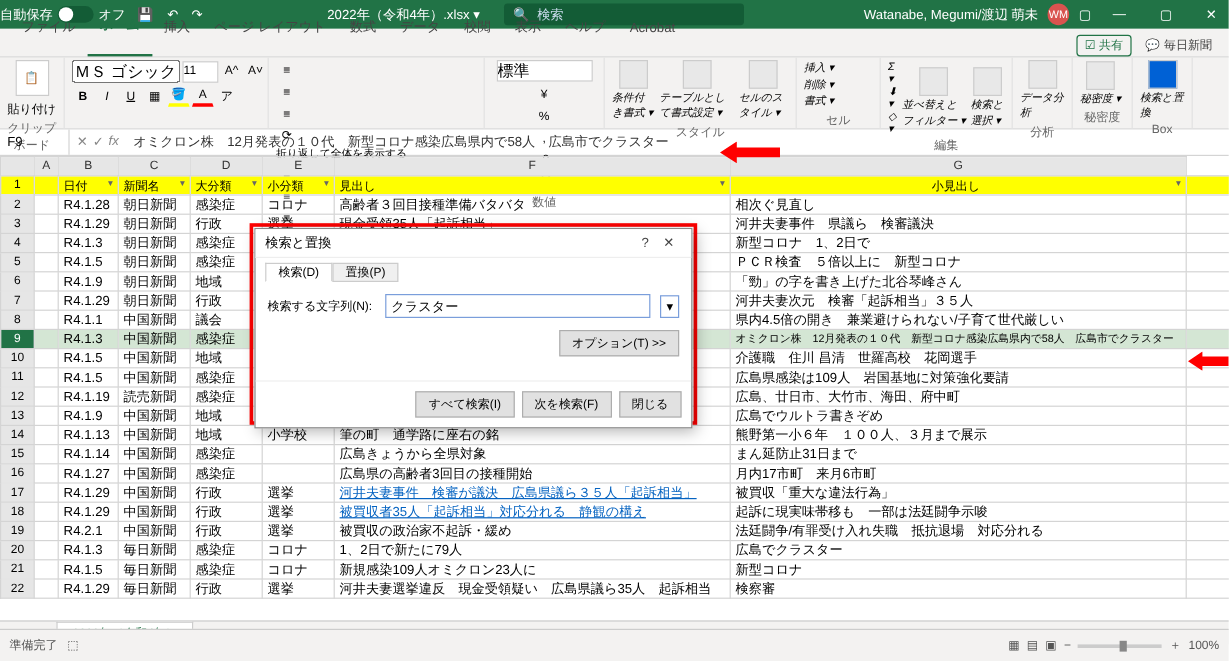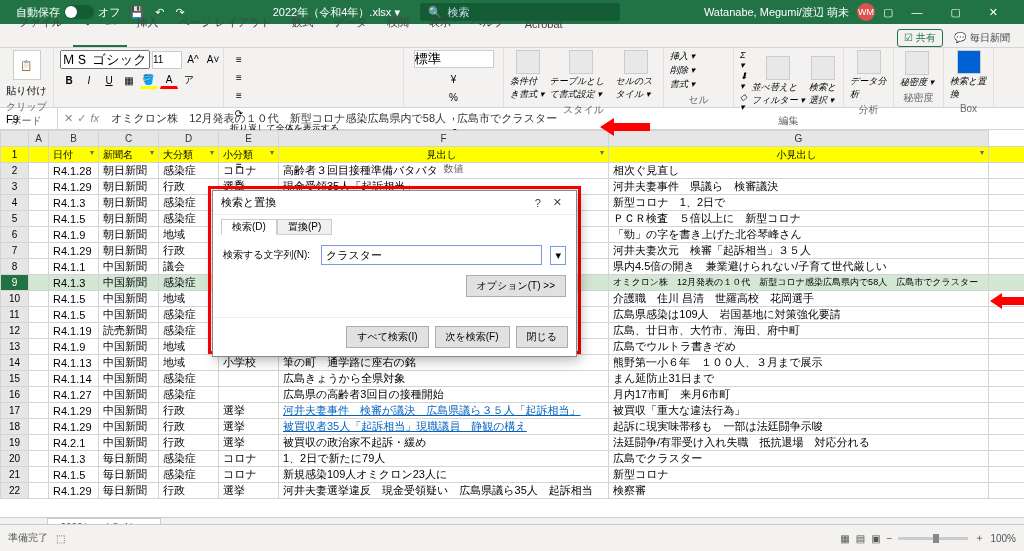"自動保存" .titlebar { padding: 0 16px -> 0 0 }
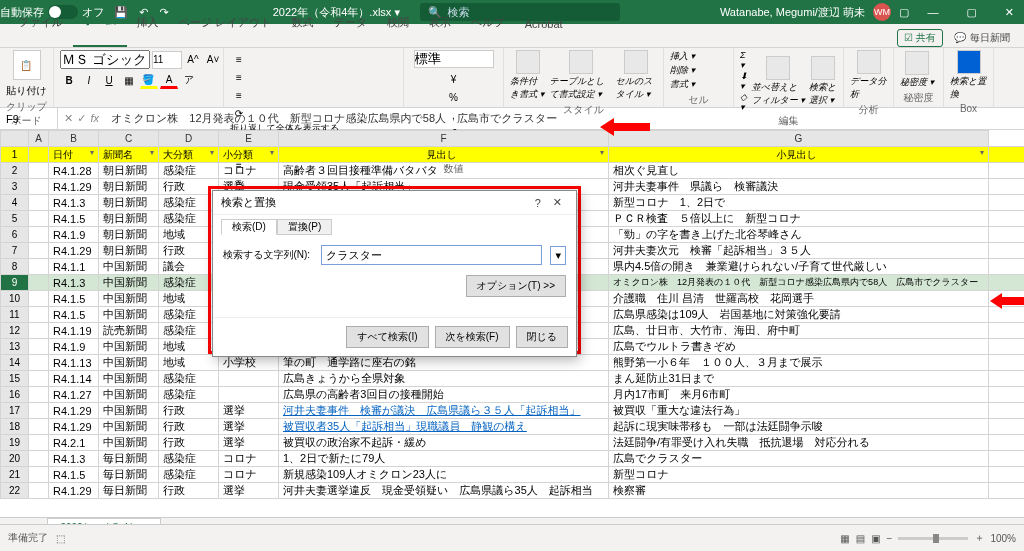"見出し" td { text-align: center -> none }
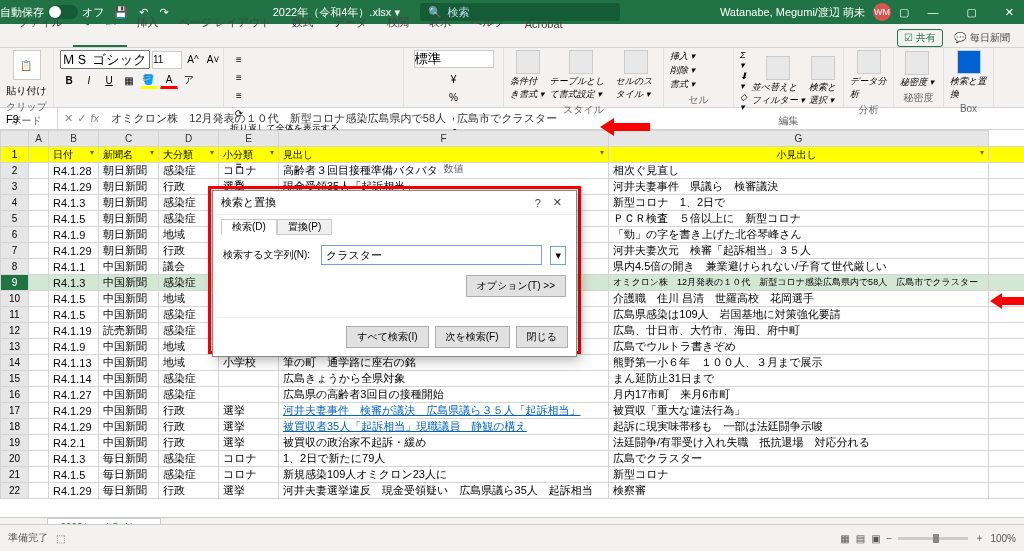"被買収者35人「起訴相当」現職議員 静観の構え" a { text: 現職議員 -> 対応分れる }
